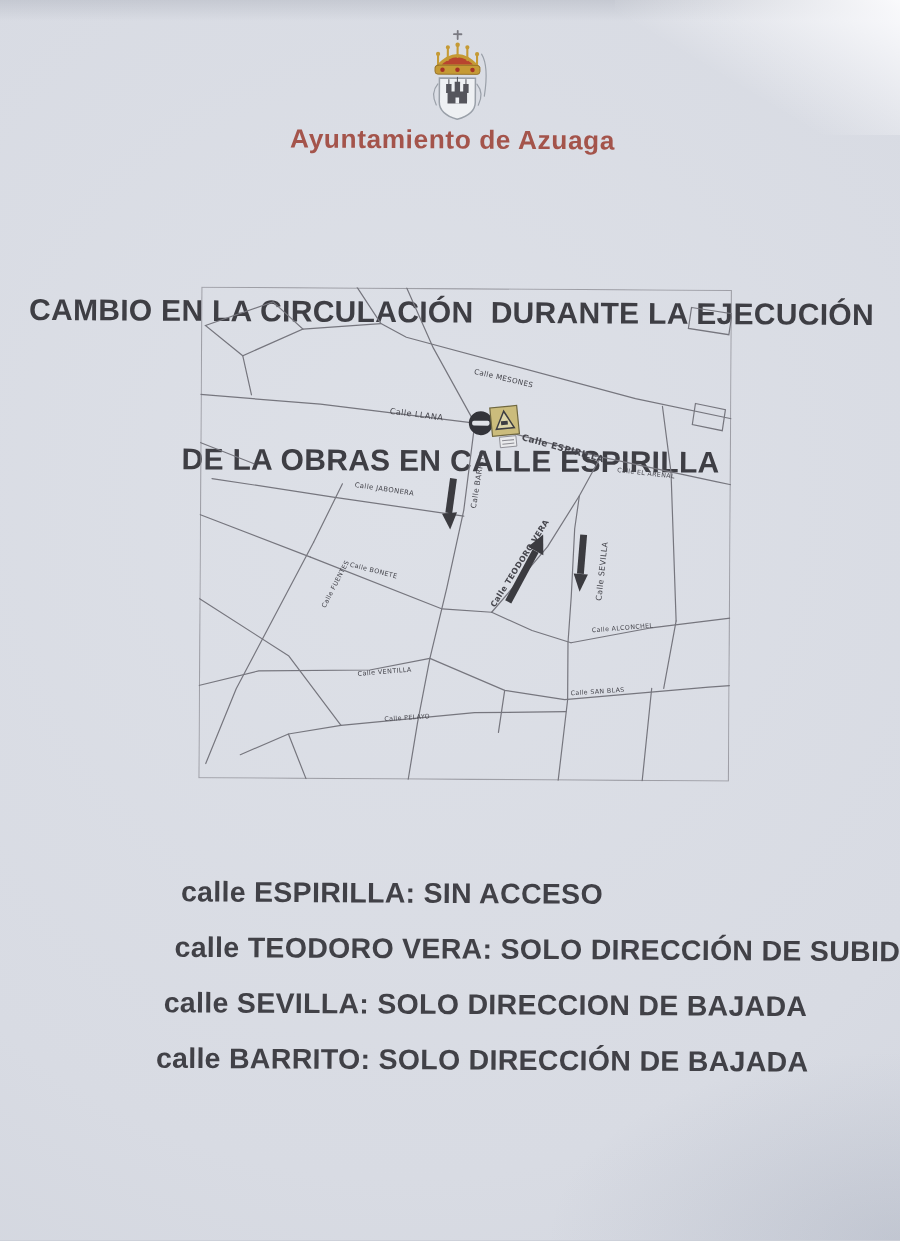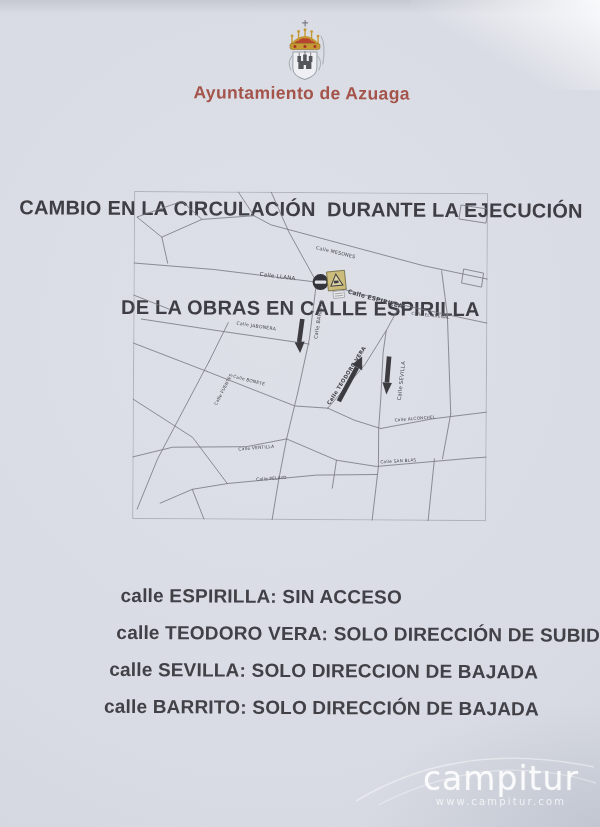"Ayuntamiento de Azuaga" .photo { padding-left: none -> 44px; width: 600px -> 556px }
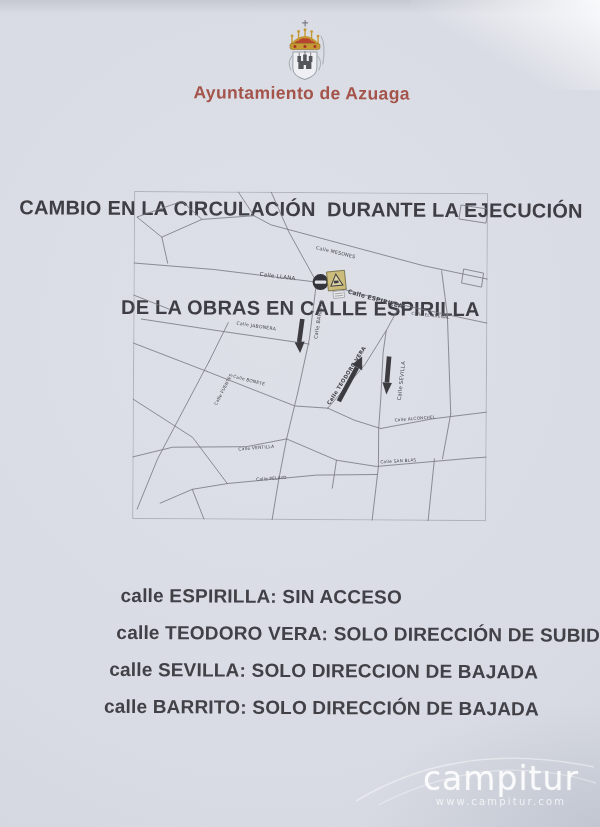"campitur" div.watermark { html: <div> <svg> <path></path> <path></path> </svg> <div>campitur</div> <div>www.campitur.com</div> </div> -> none }
